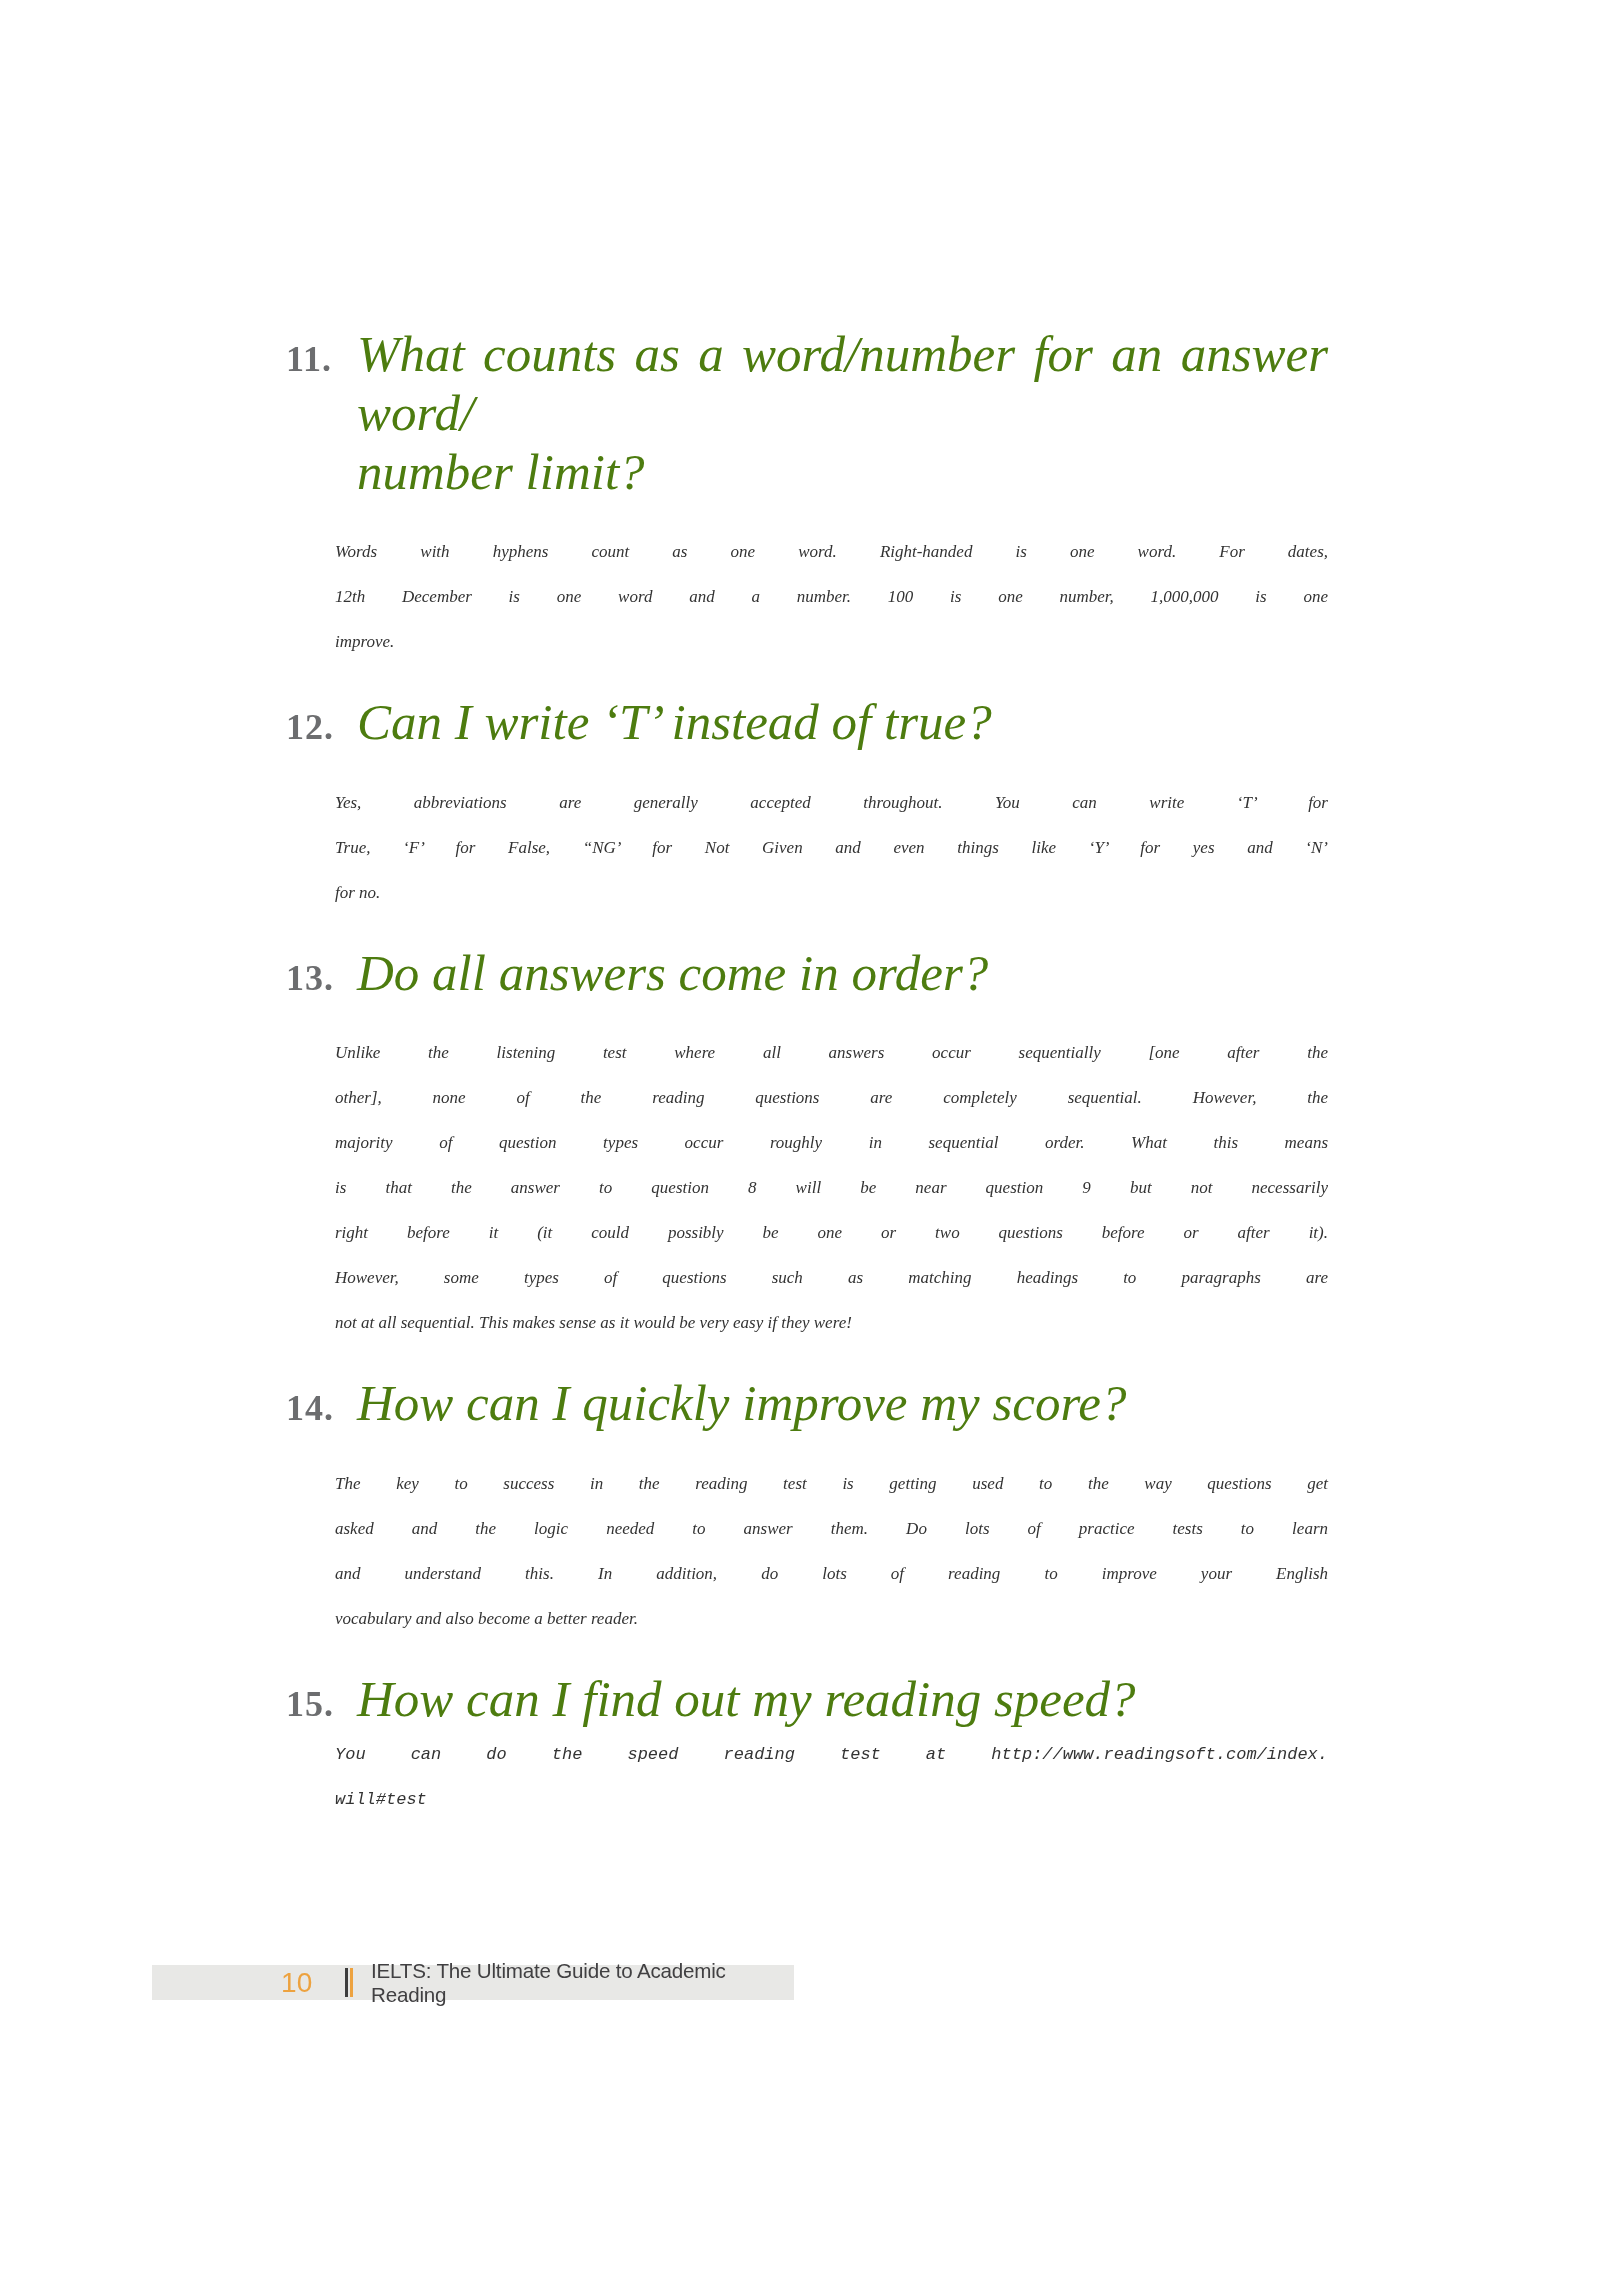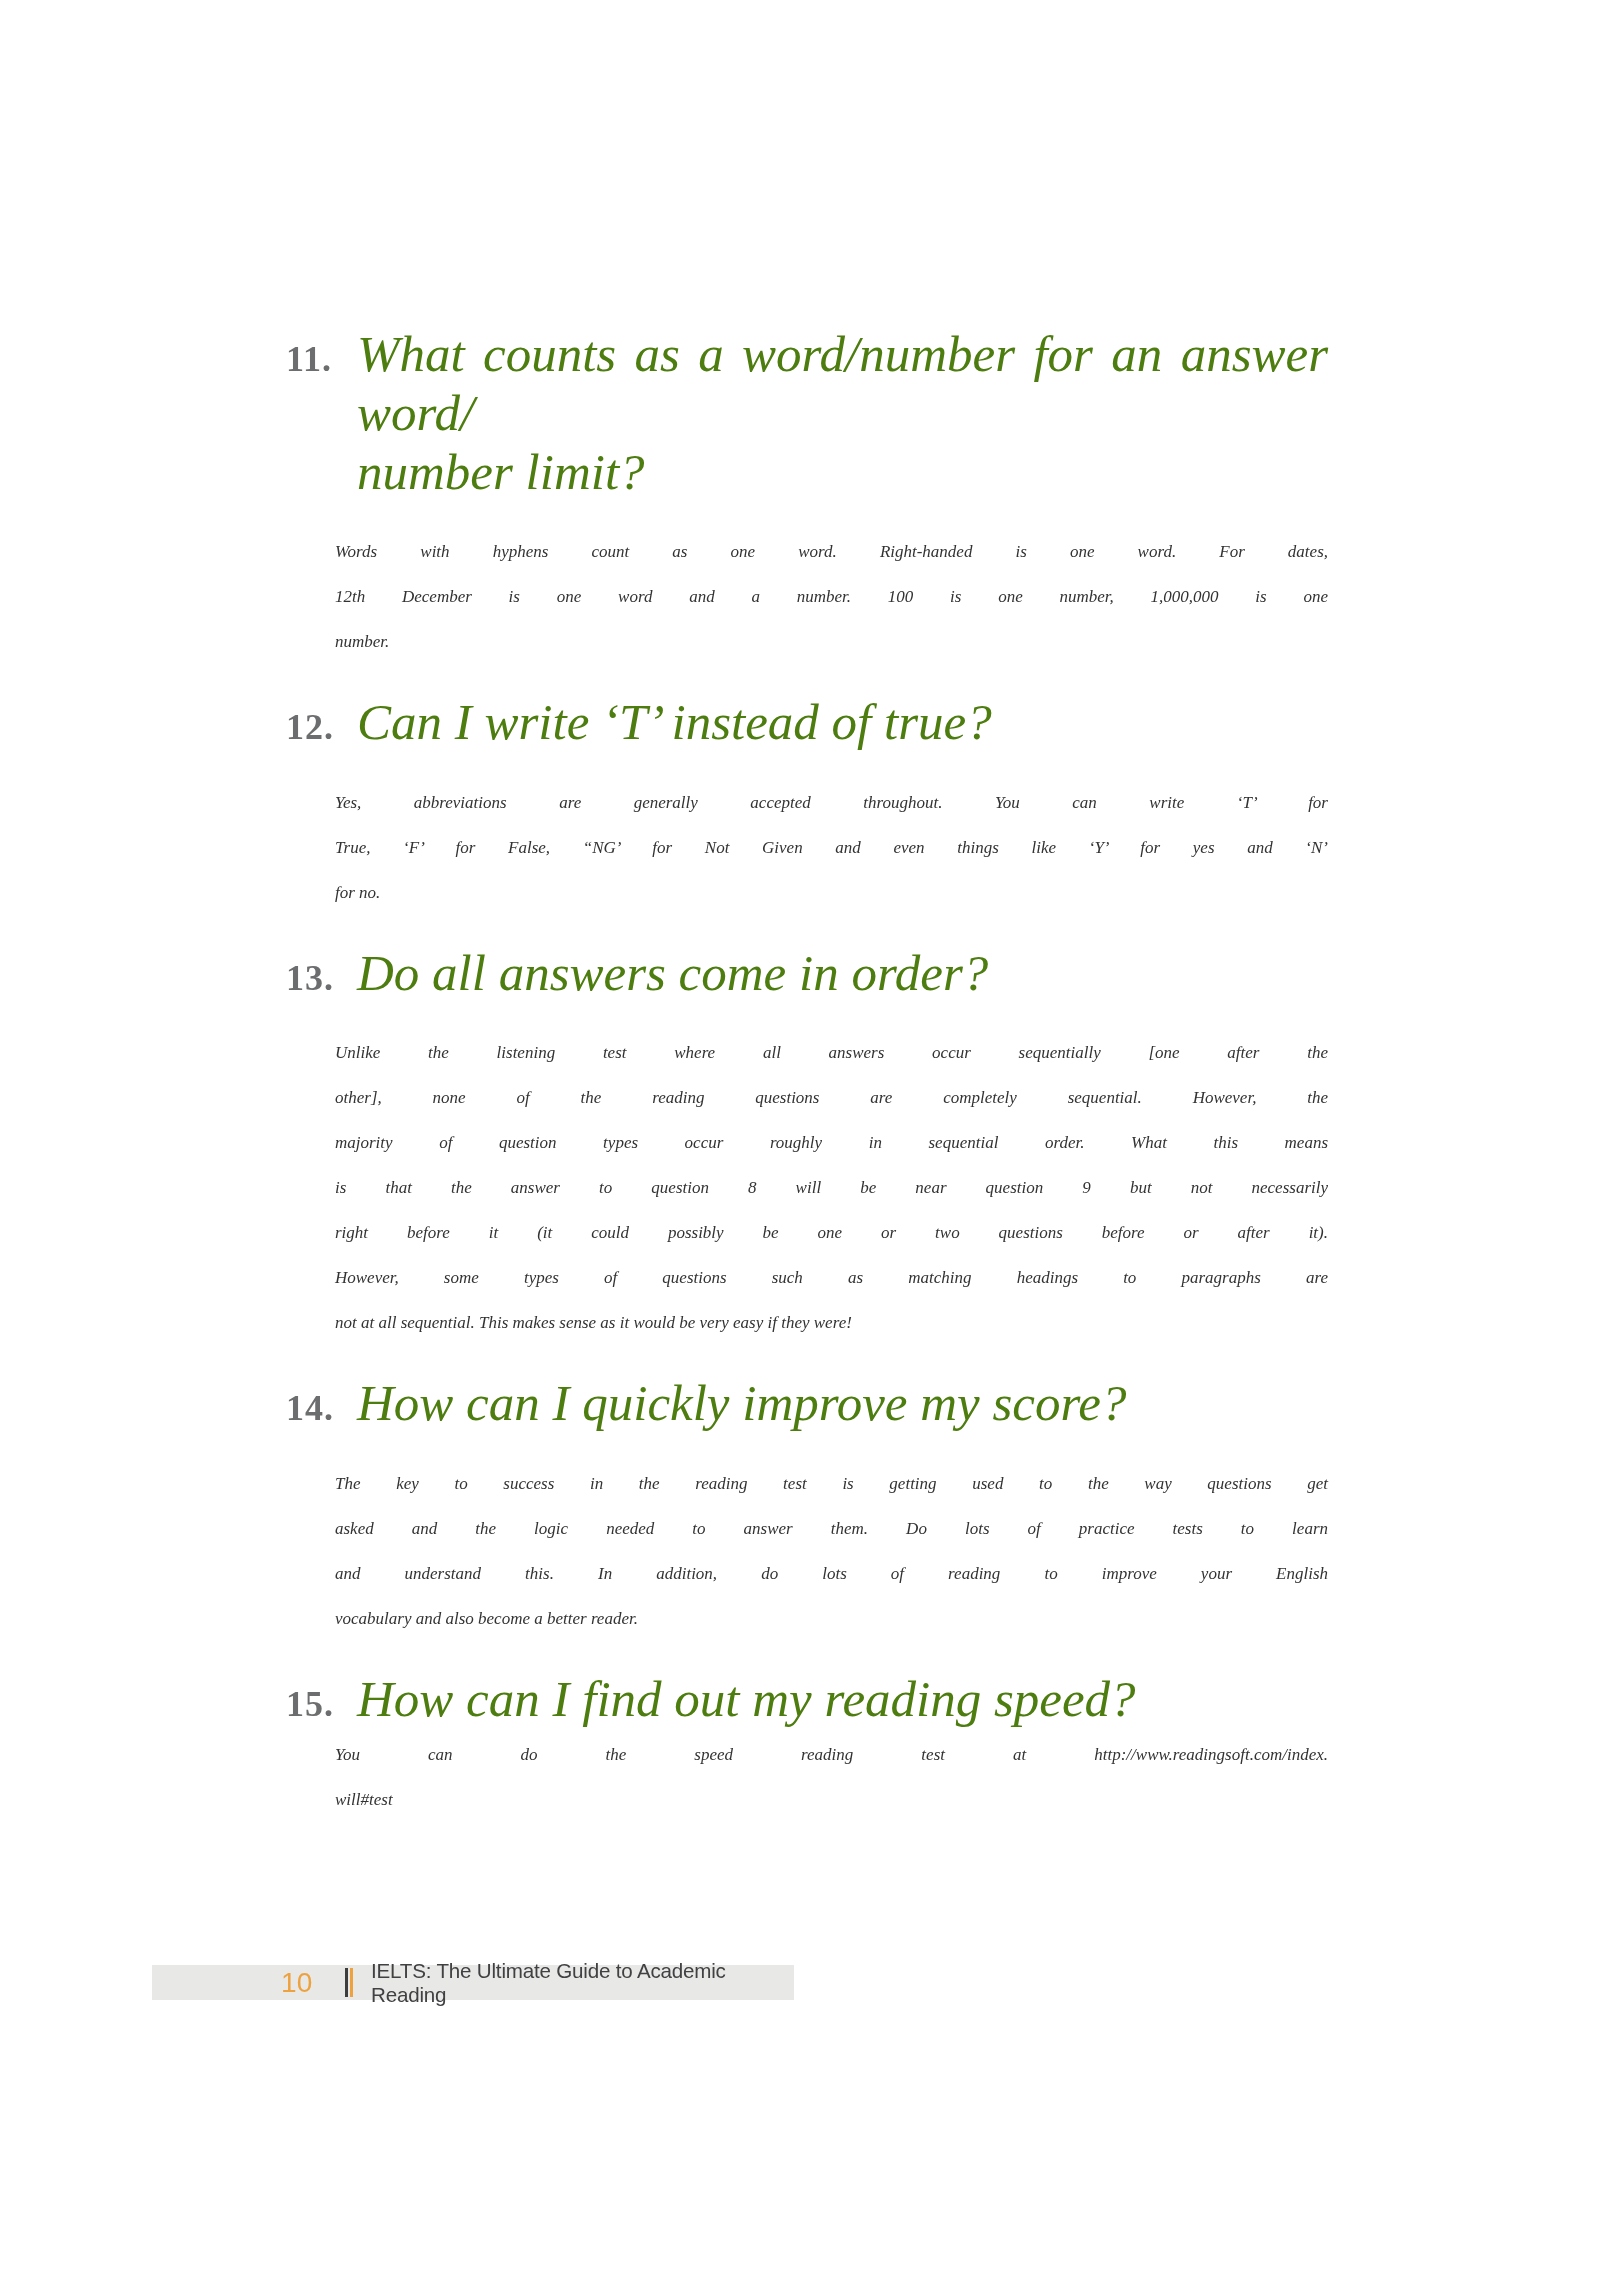"number." div.line { text: number -> improve }
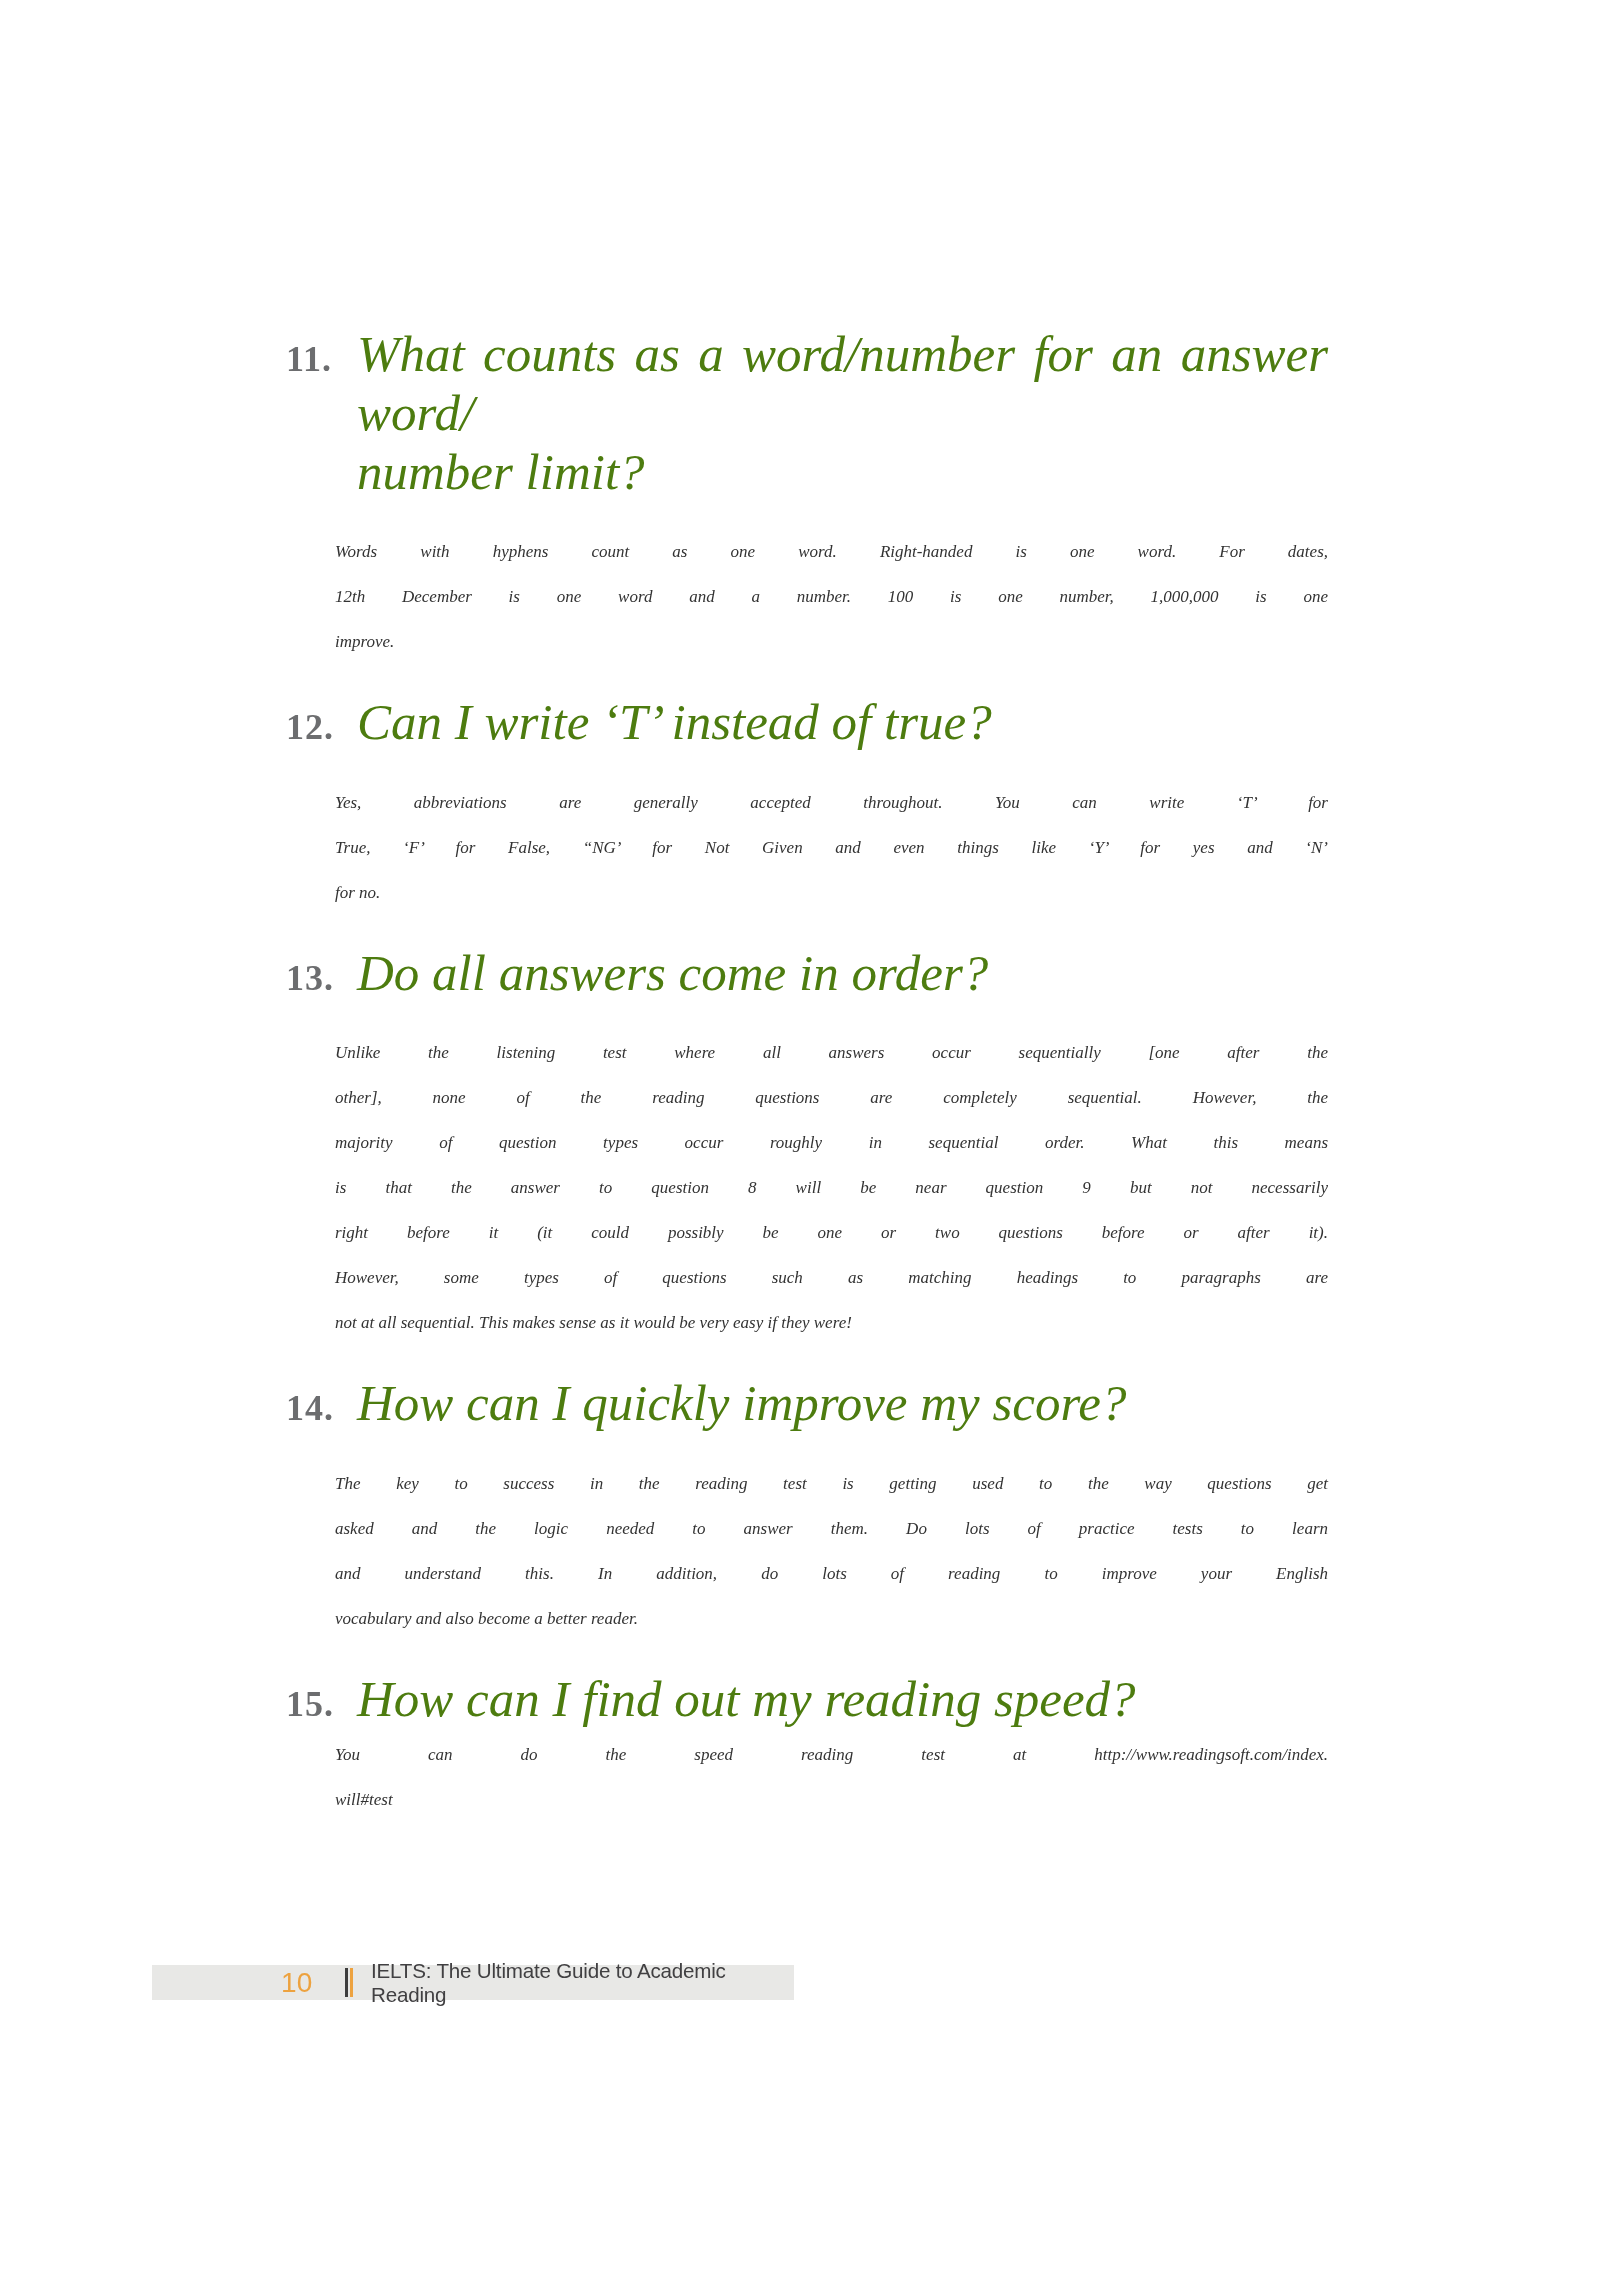"You can do the speed" .faq-item.tight .qbody { font-family: none -> Liberation Mono, monospace }
